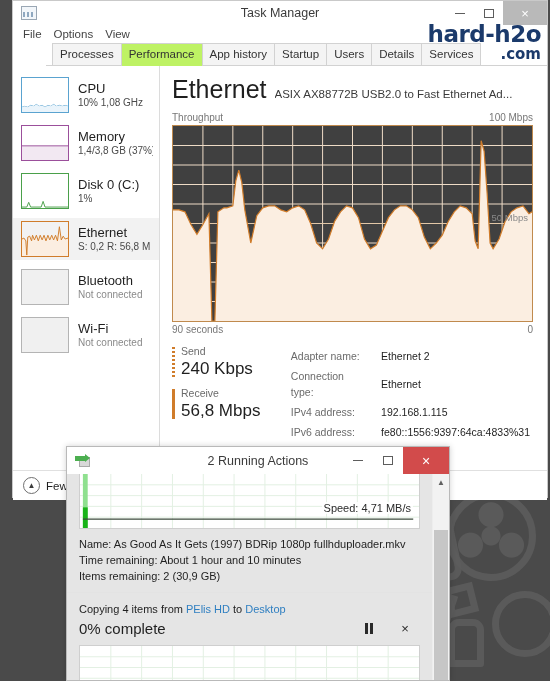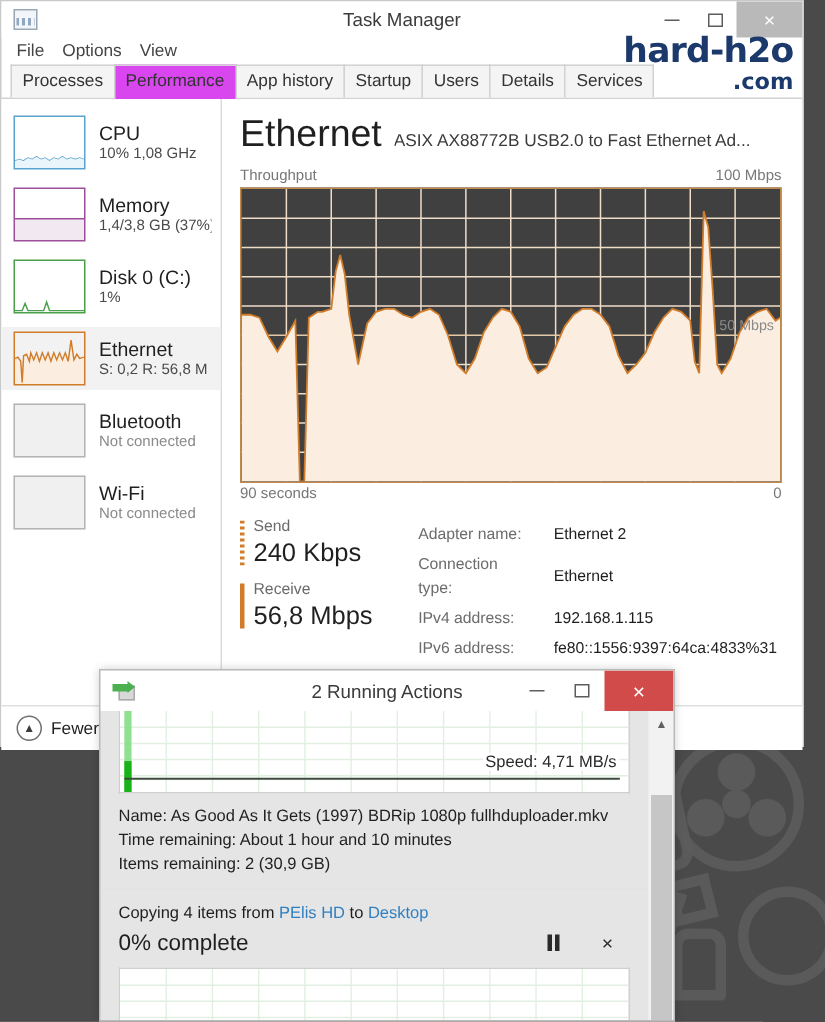"Task Manager" #taskmgr { left: 0 -> 12px }
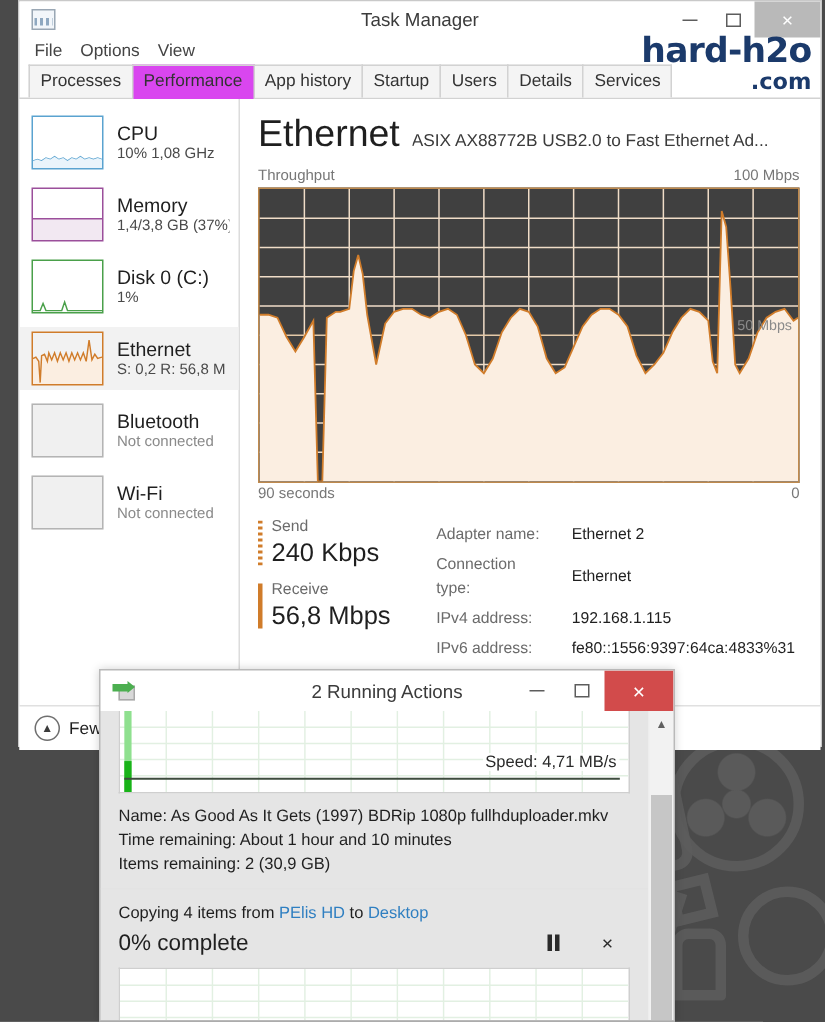"Processes" .tm-tabs { margin-left: none -> 33px }
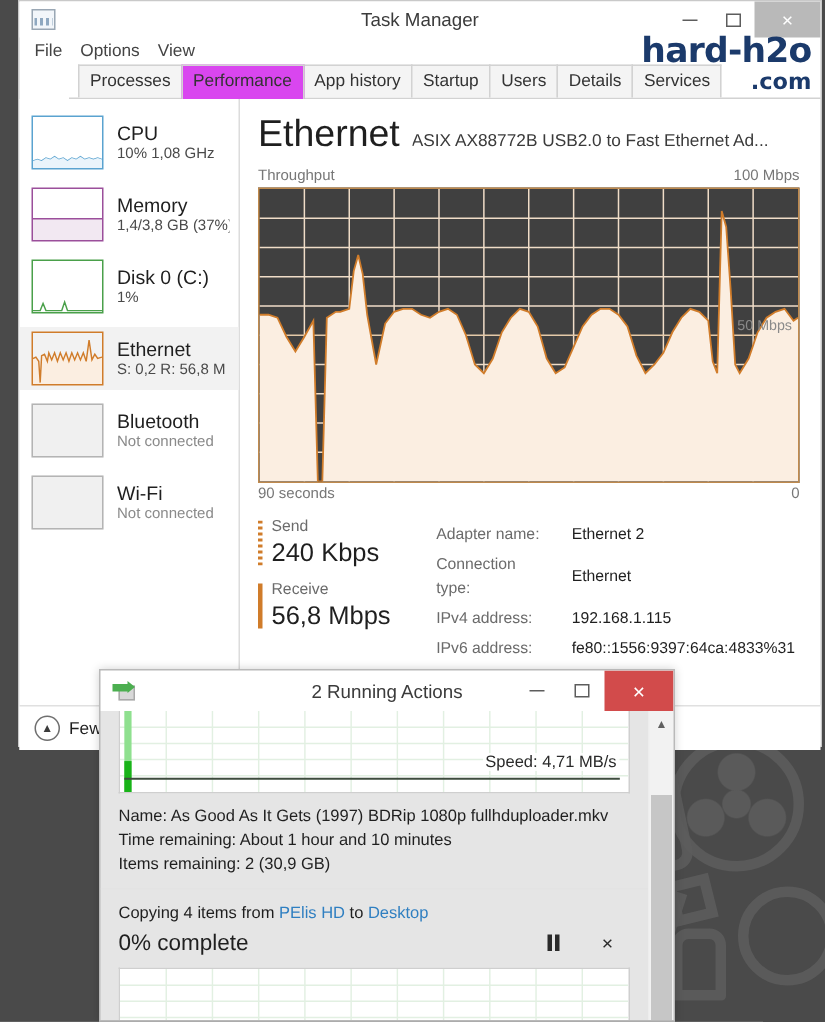"Performance" .tm-tab.active { background: #d946ef -> #bef264 }
